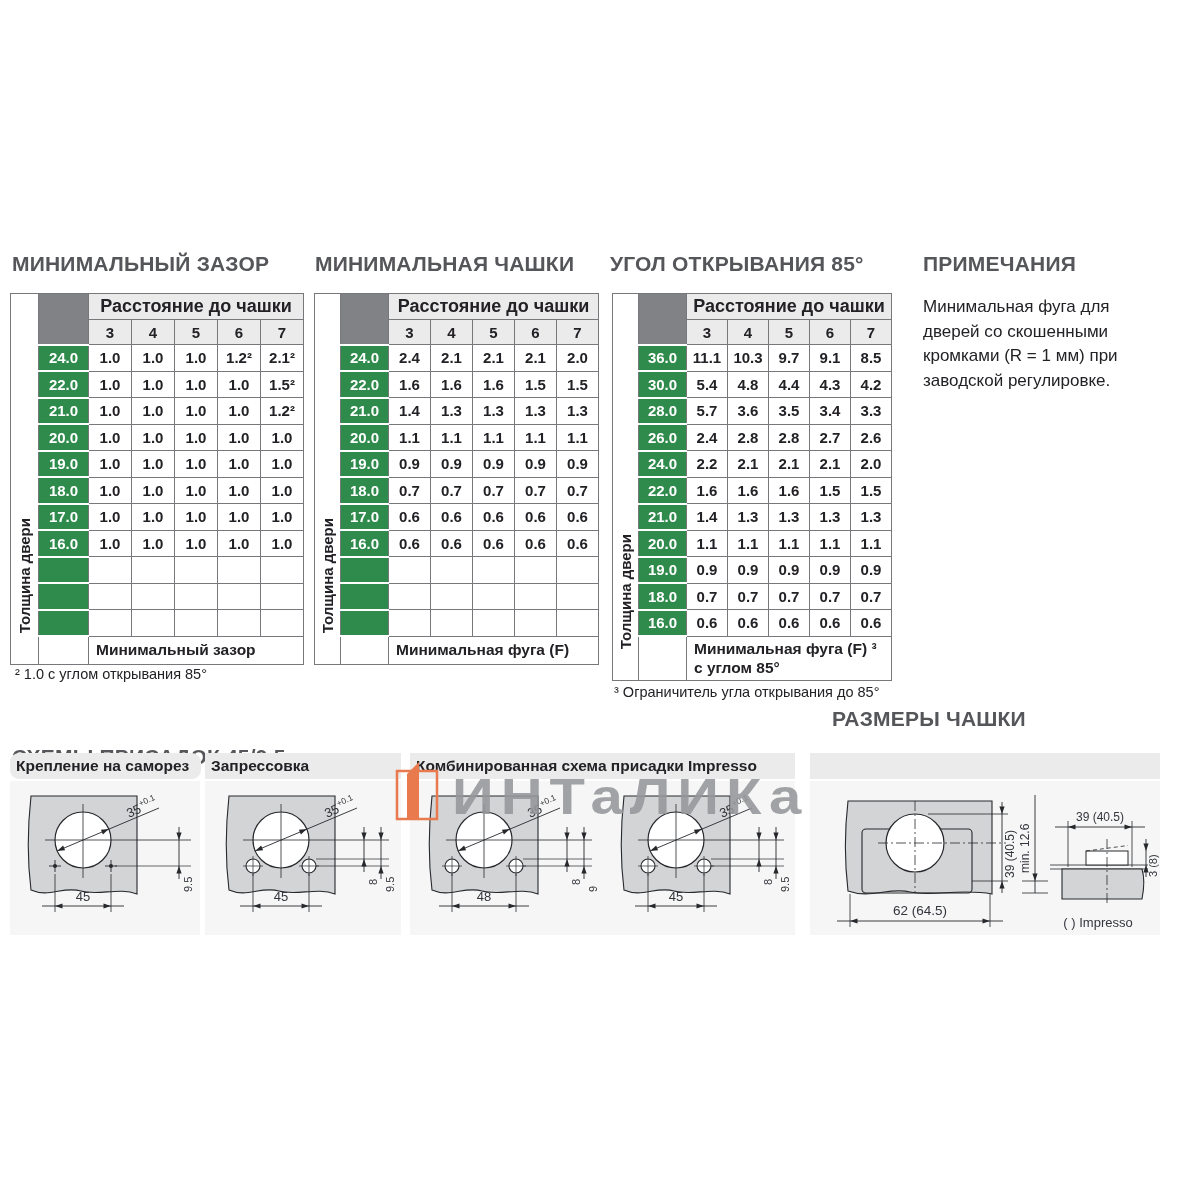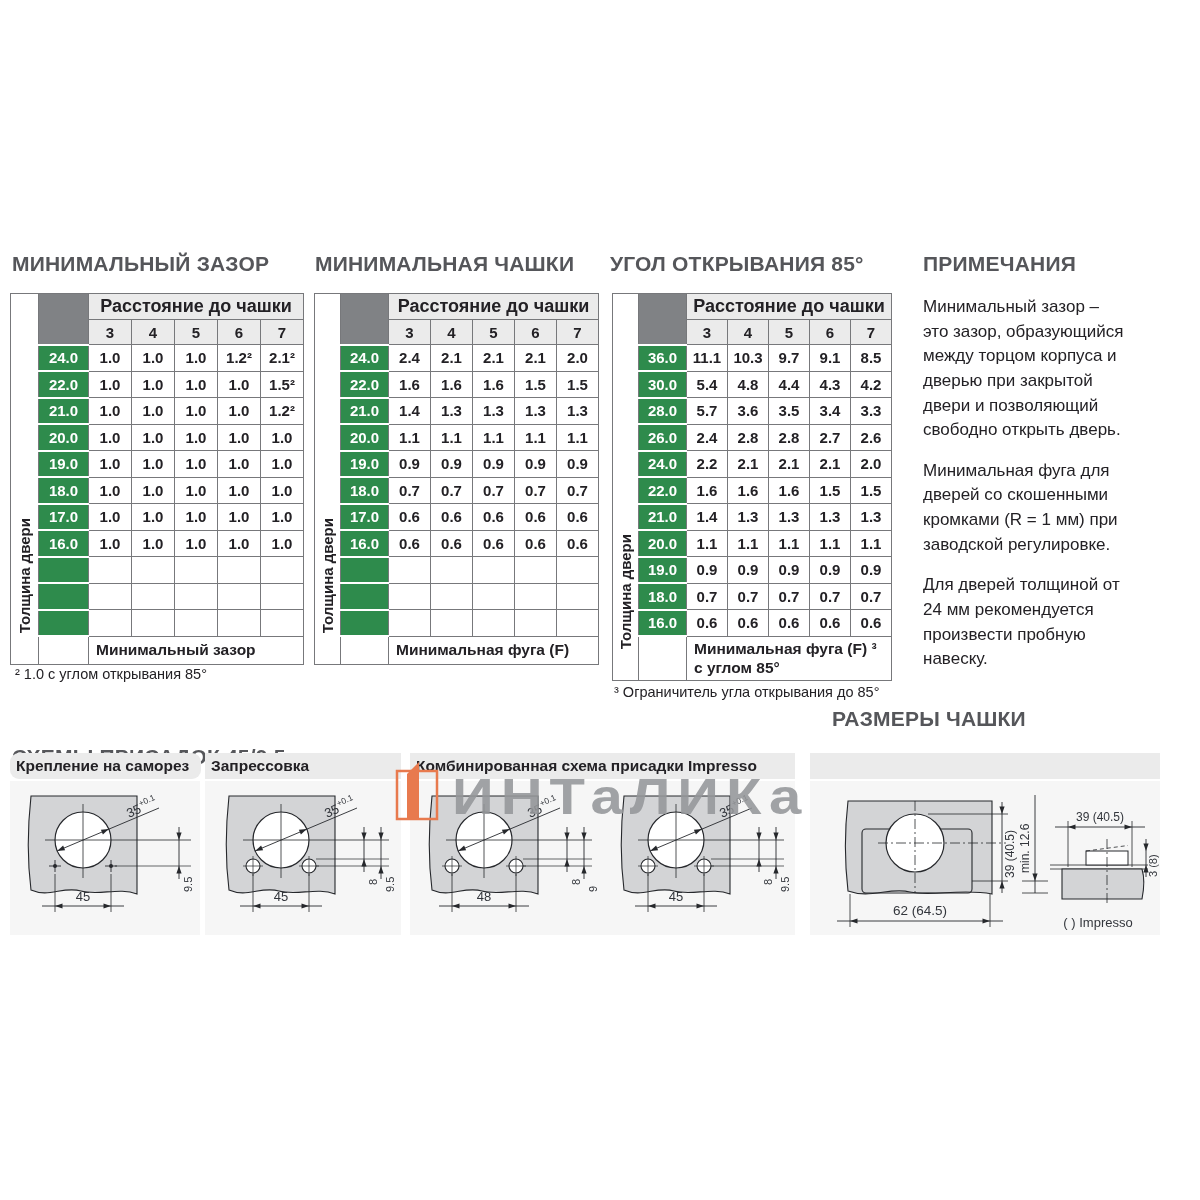"Минимальный зазор – это зазор," p.note-p { html: <p>Минимальный зазор – это зазор, образующийся между торцом корпуса и дверью при закрытой двери и позволяющий свободно открыть дверь.</p> -> none }
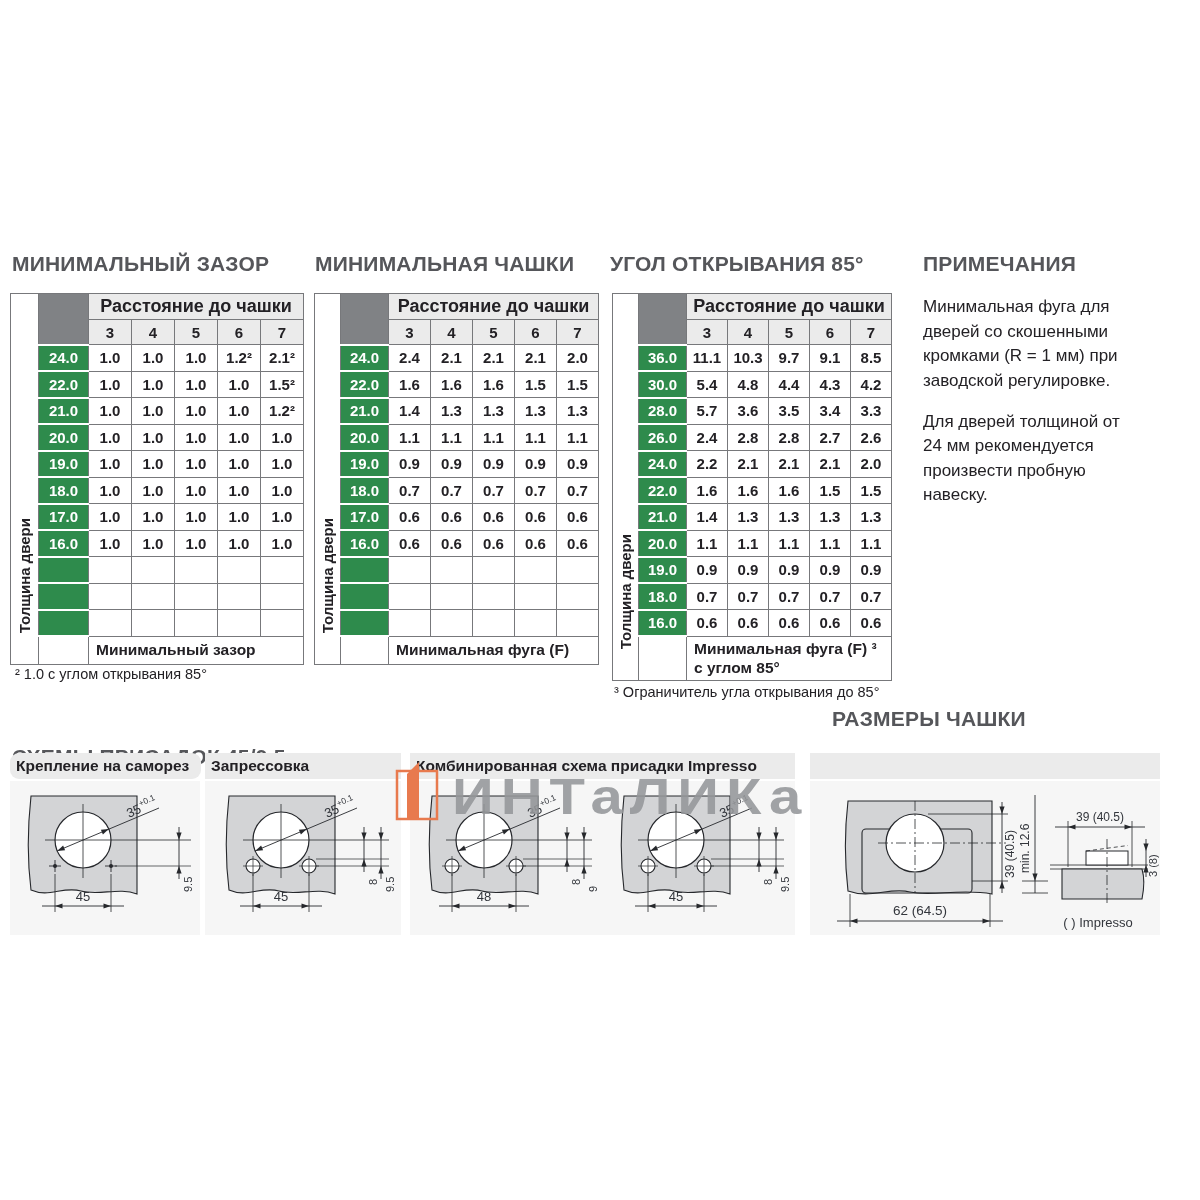"Для дверей толщиной от 24" p.note-p { html: <p>Для дверей толщиной от 24 мм рекомендуется произвести пробную навеску.</p> -> none }
